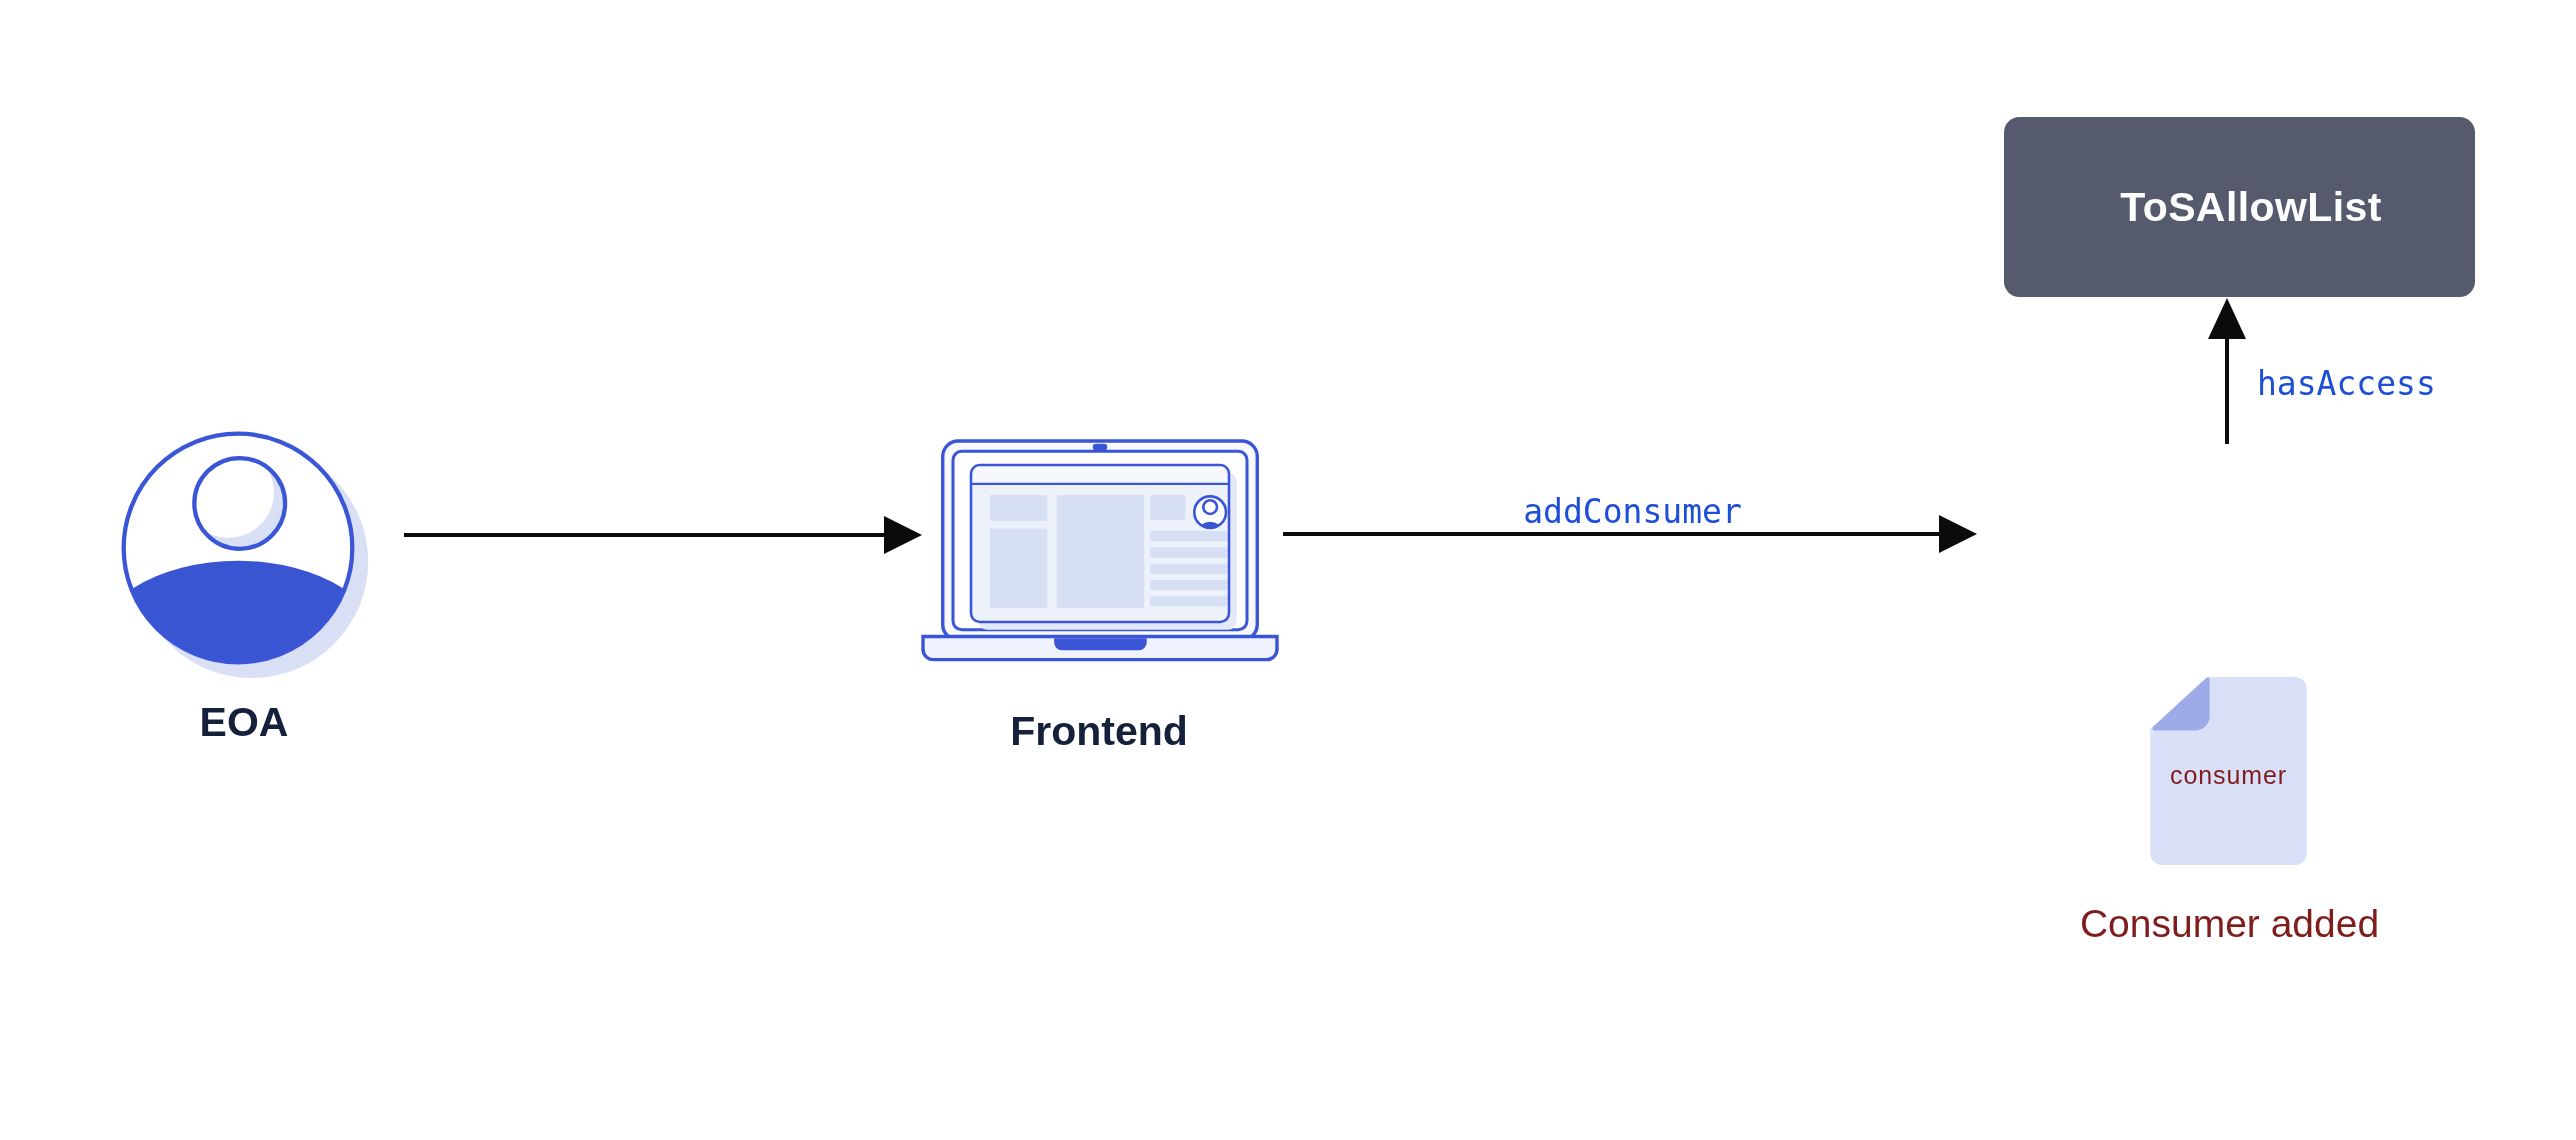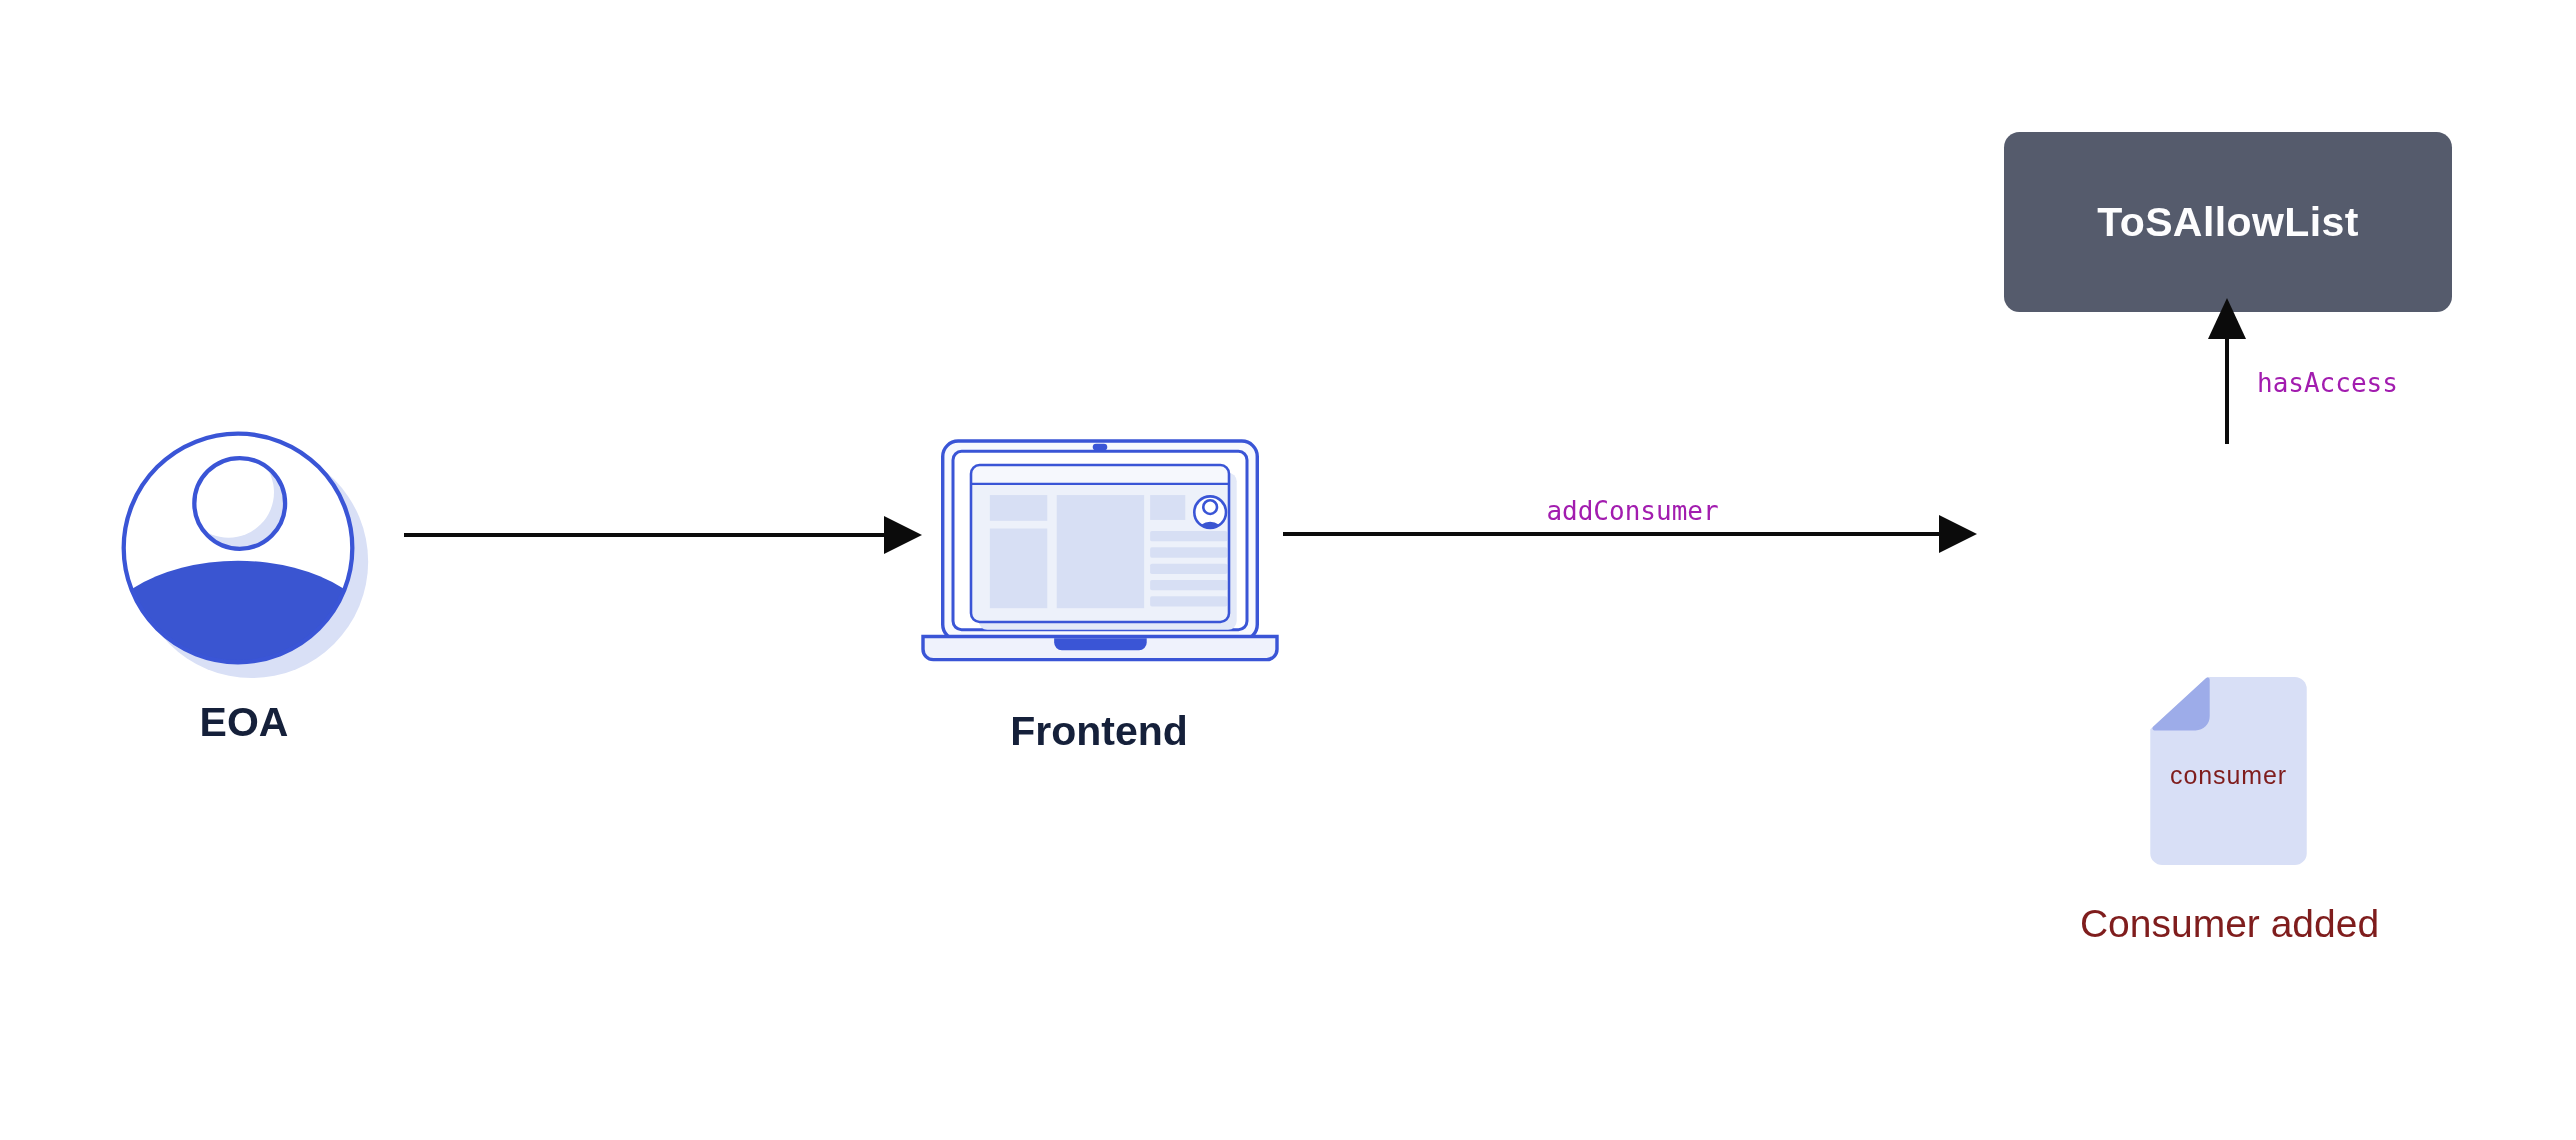"ToSAllowList" #tos-box { padding-left: none -> 23px; top: 132px -> 117px }
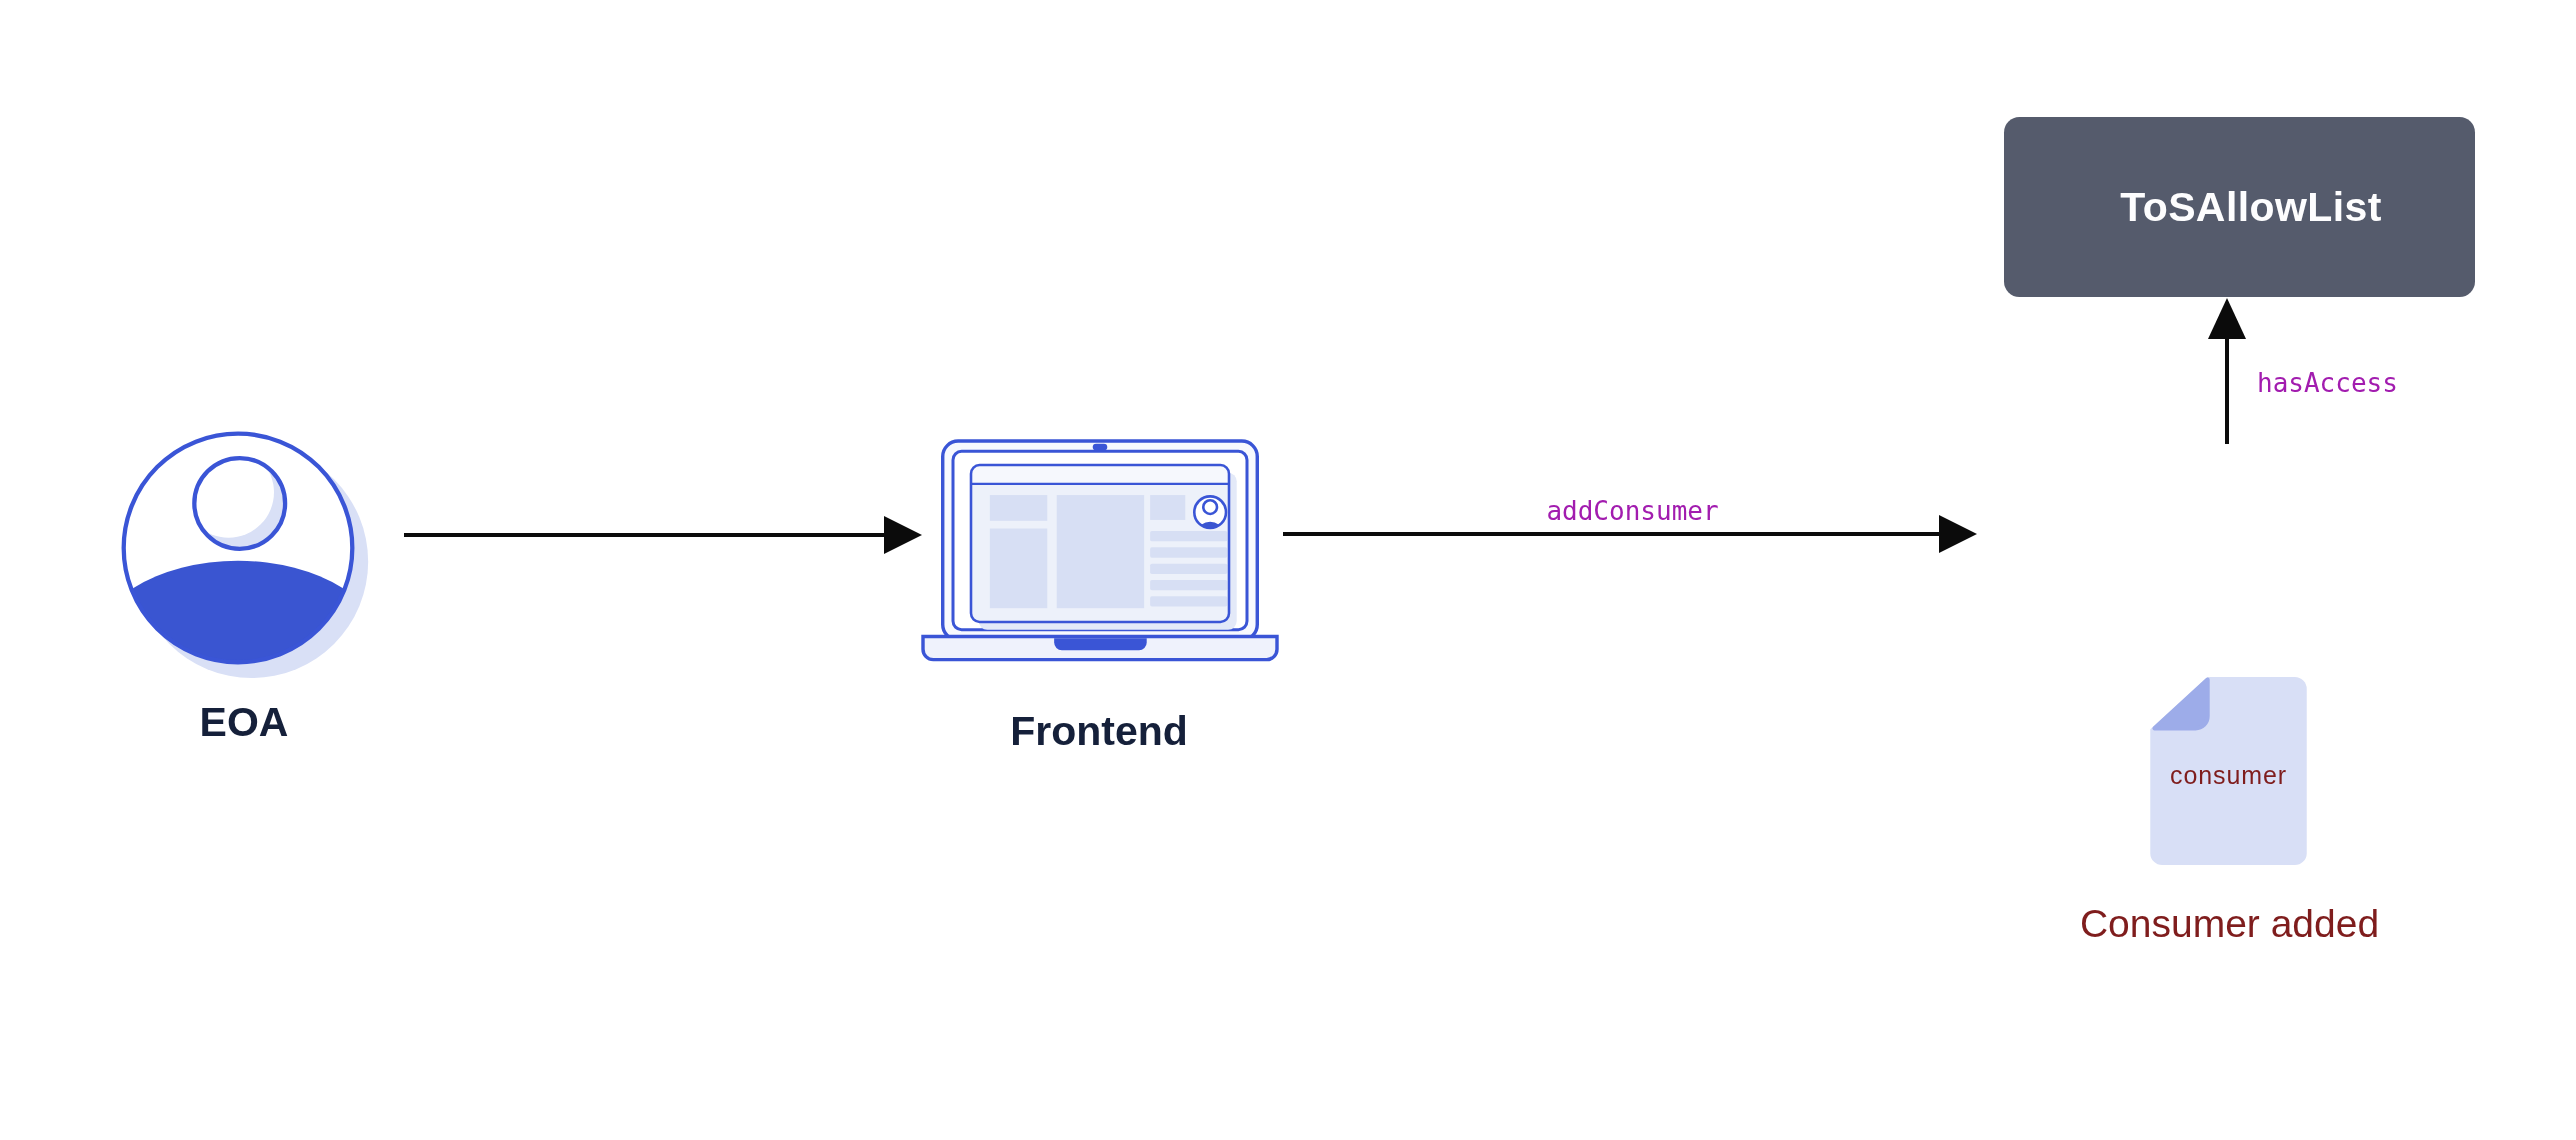"hasAccess" .edge-label { color: #a21caf -> #1d4ed8; font-size: 26px -> 33px }
